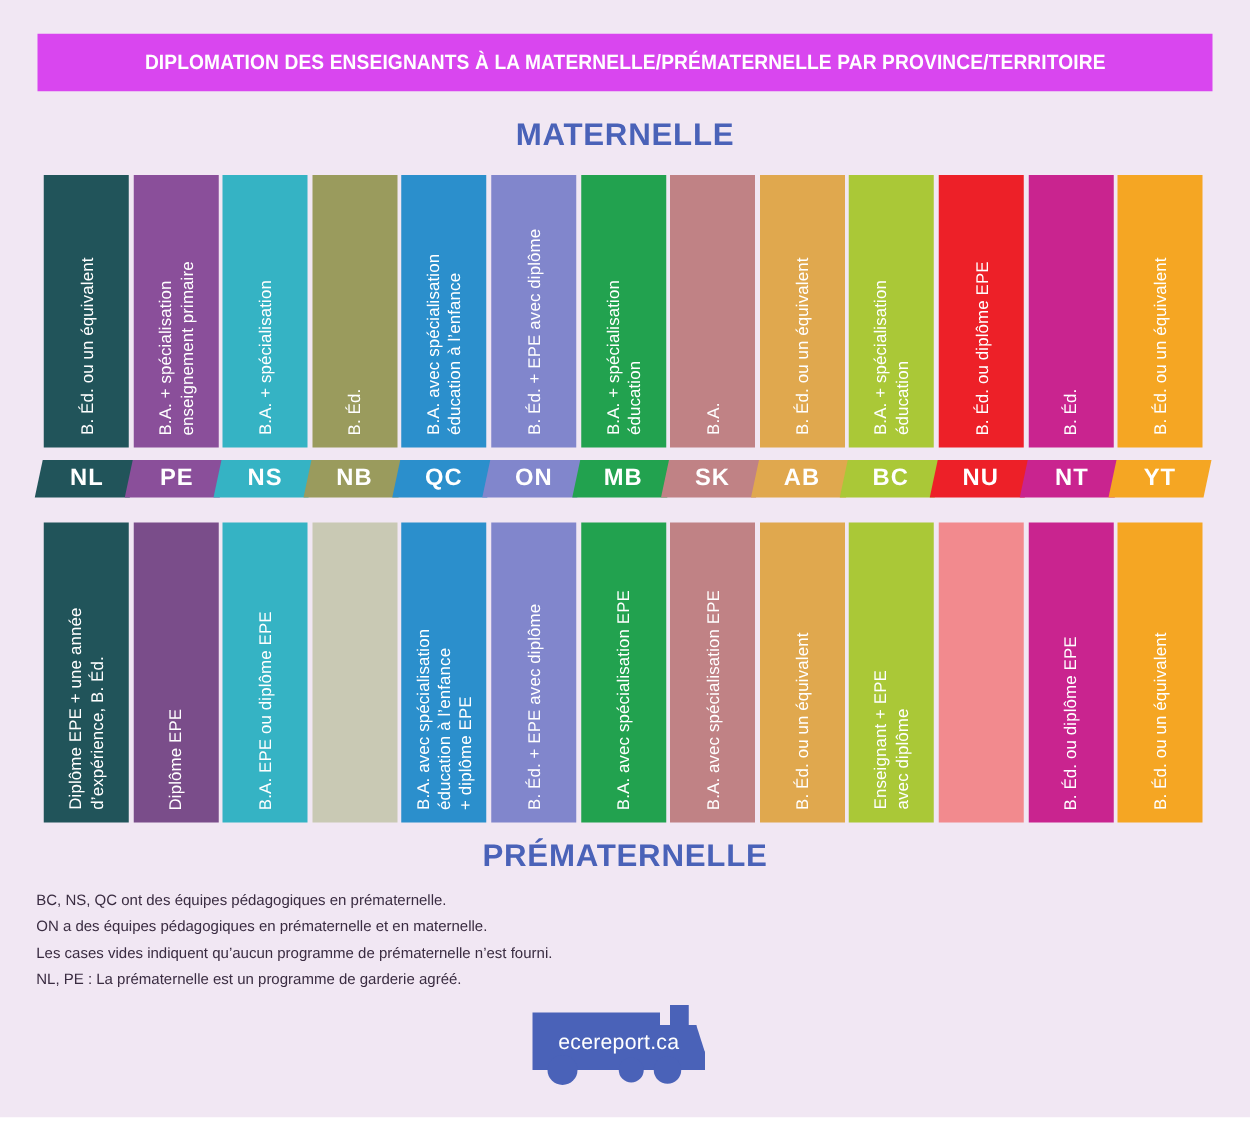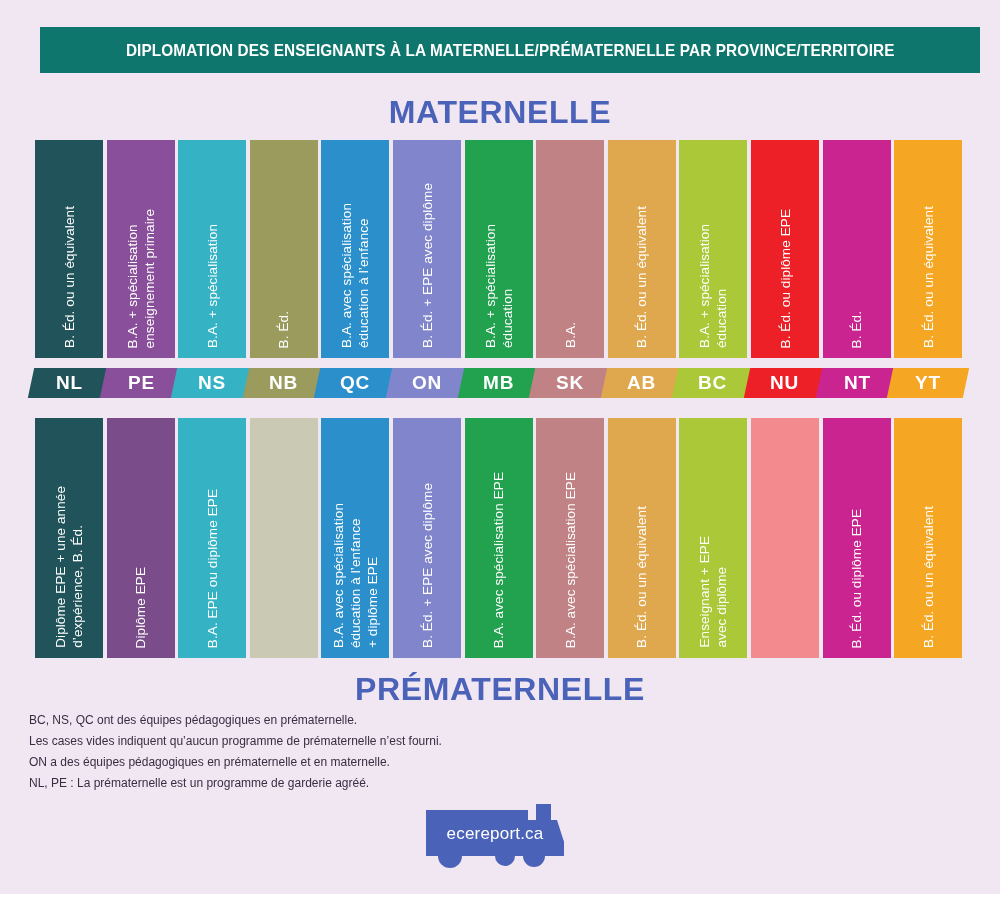"DIPLOMATION DES ENSEIGNANTS À LA" #title-banner { background: #0f766e -> #d946ef; left: 40px -> 30px }
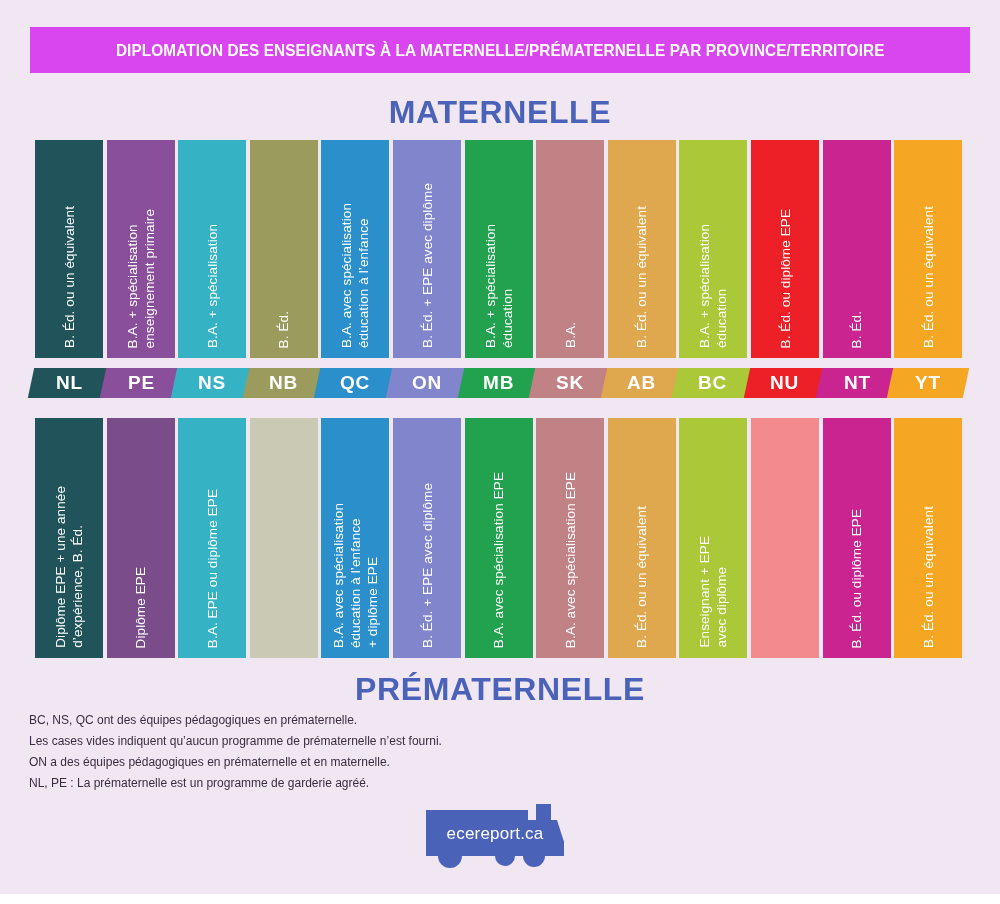"MATERNELLE" .section-heading { font-size: 32px -> 25px }
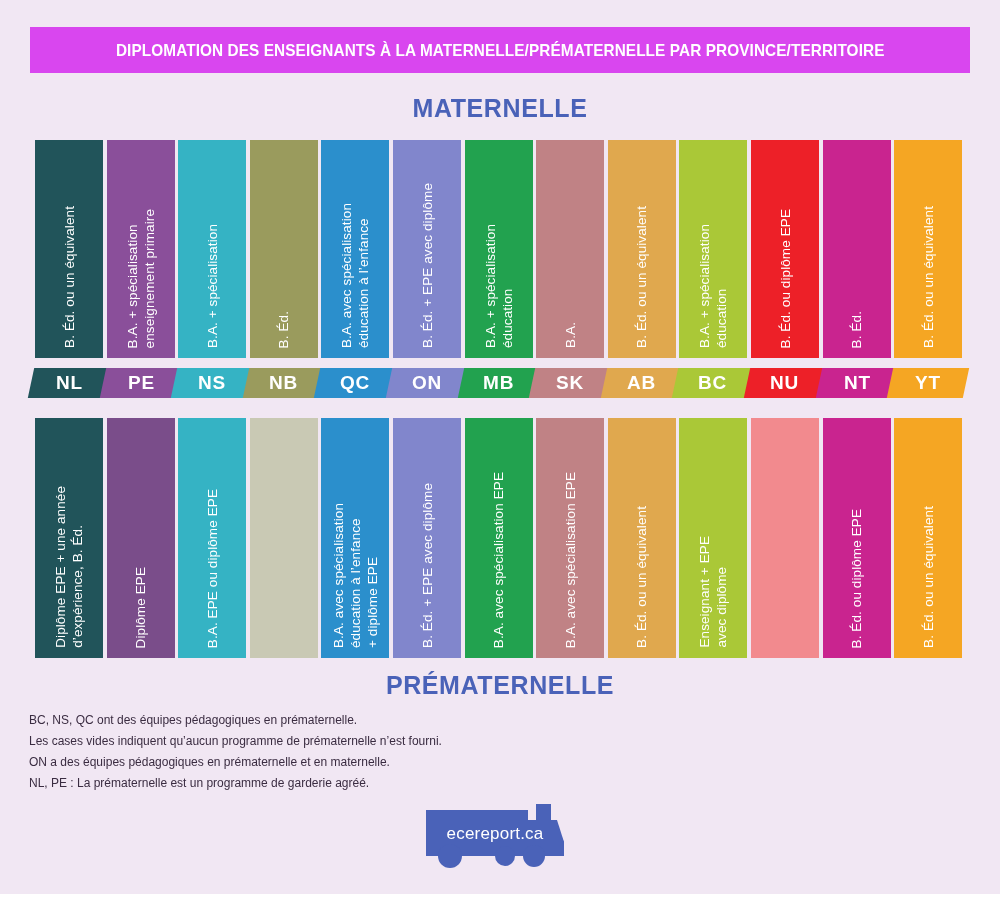"Les cases vides indiquent qu’aucun" div.note { order: before "ON a des équipes pédagogiques" -> after "ON a des équipes pédagogiques" }
